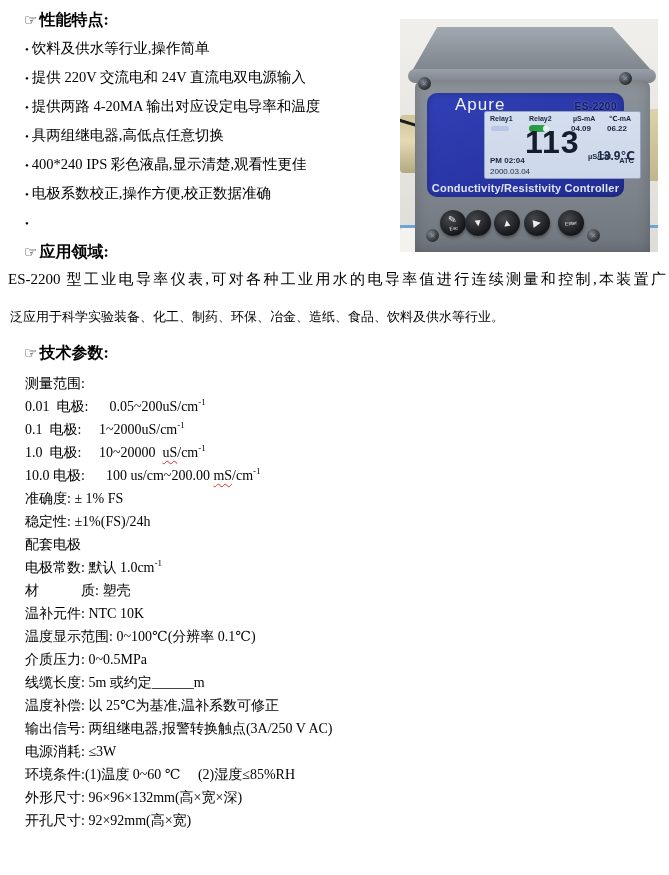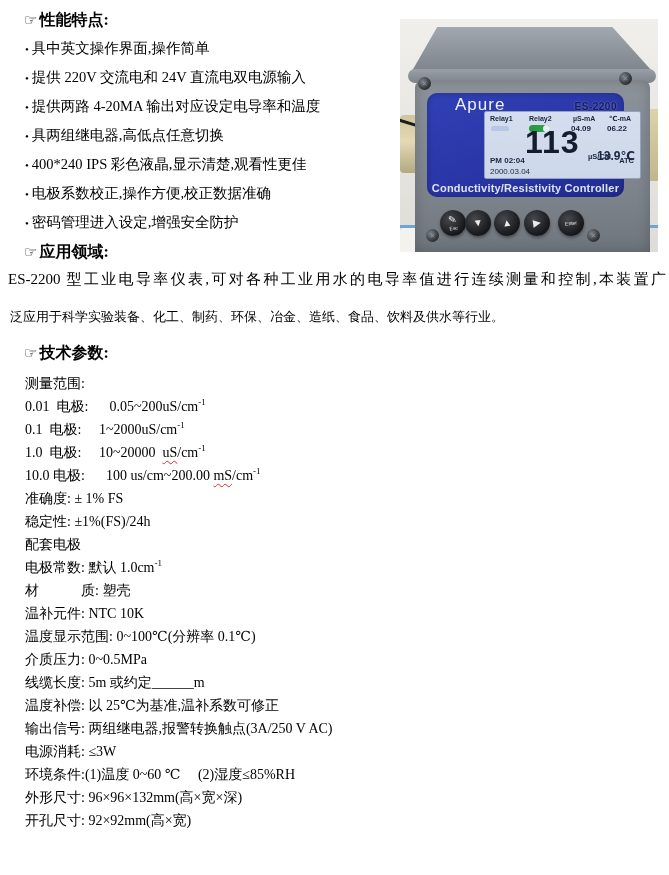"具中英文操作界面,操作简单" span { text: 具中英文操作界面 -> 饮料及供水等行业 }
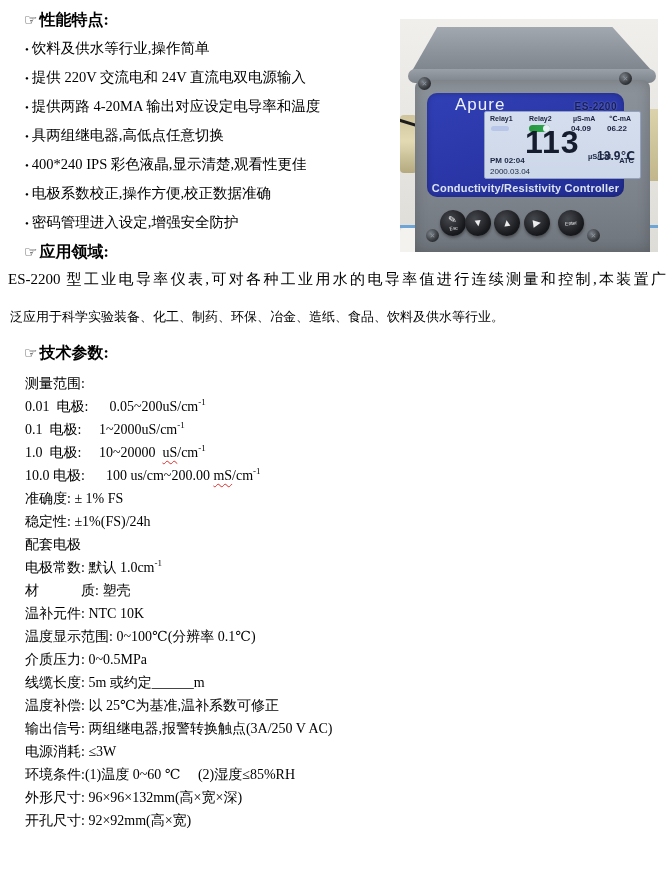"密码管理进入设定,增强安全防护" span { html: <span>密码管理进入设定,增强安全防护</span> -> none }
